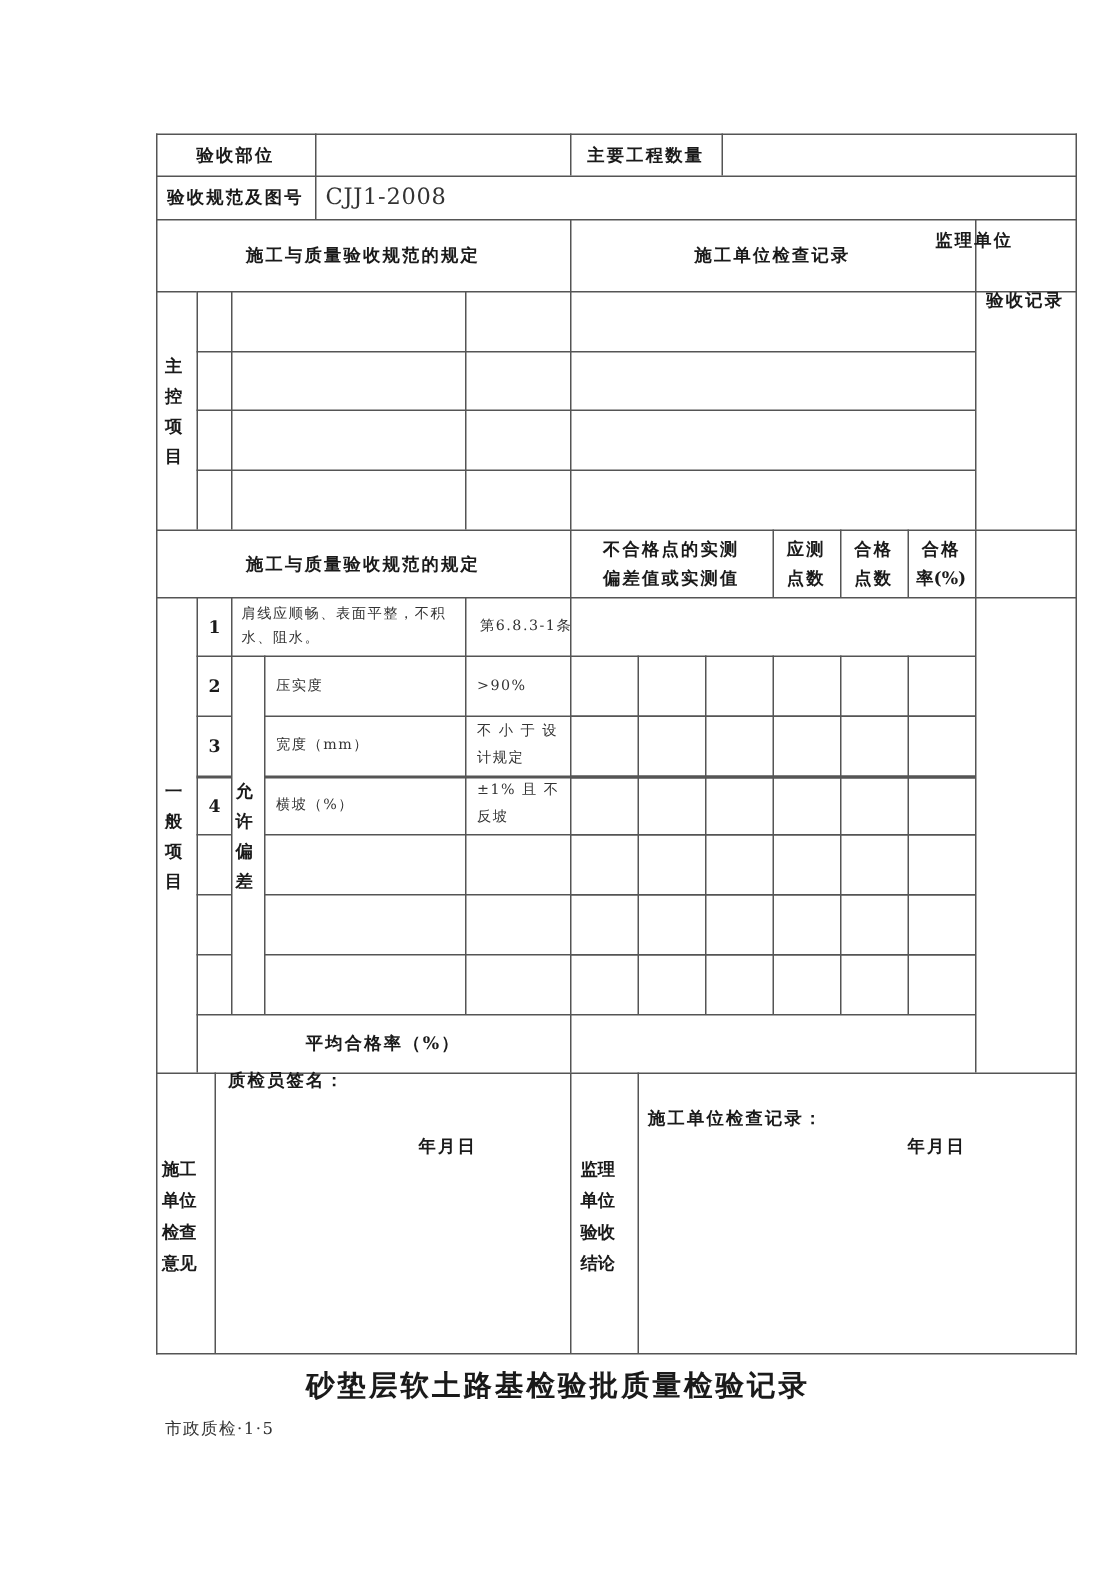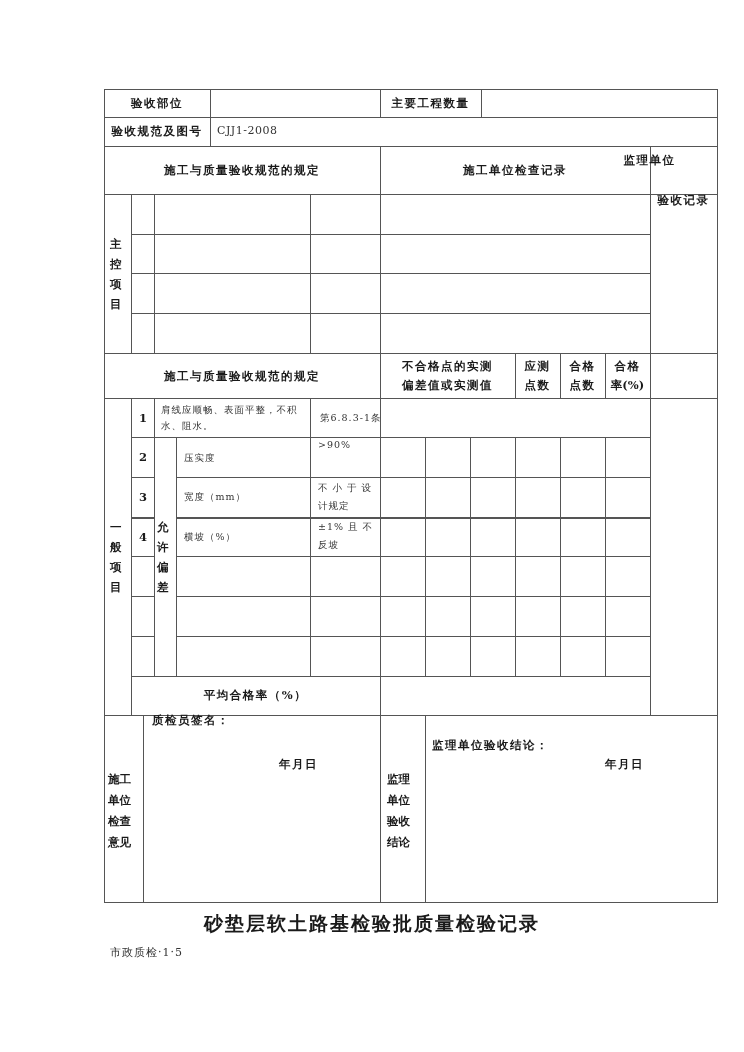"CJJ1-2008" div.t { font-size: 11px -> 15px }
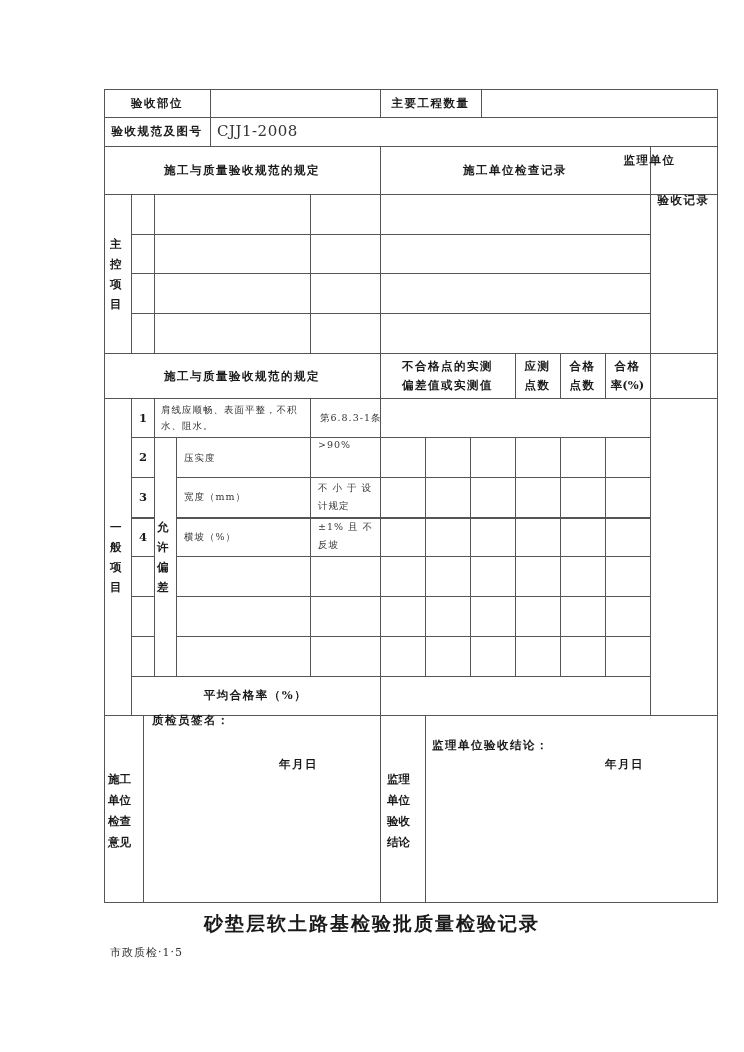">90%" div.t { top: 438px -> 451px }
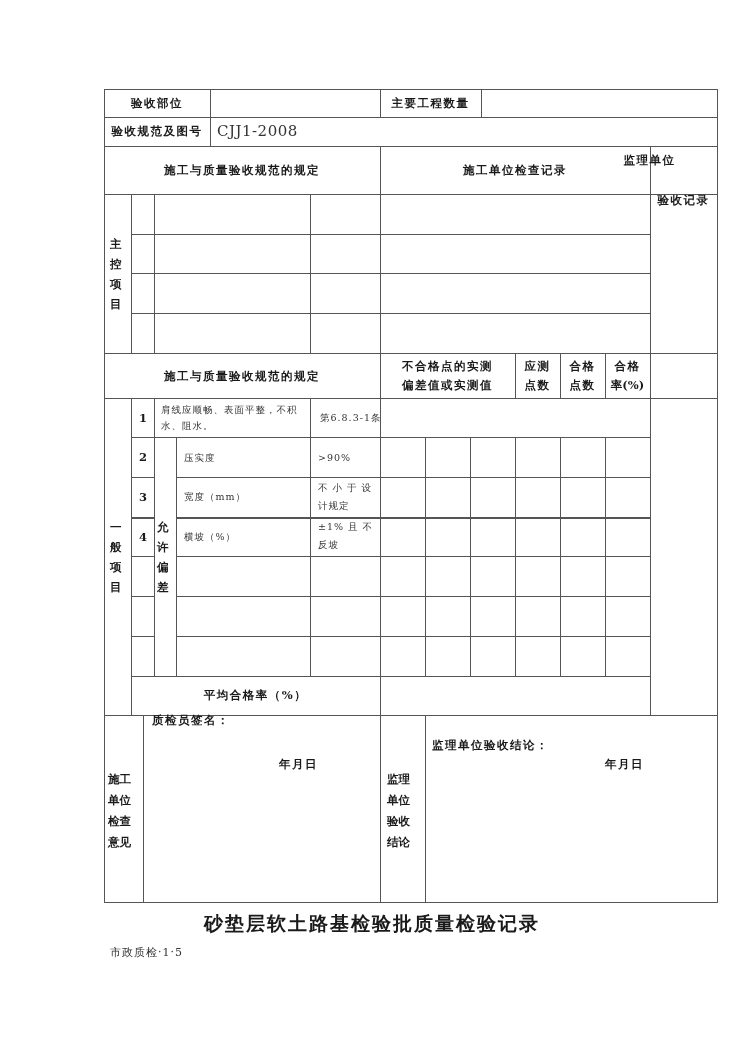"监理单位验收结论：" div.t { text: 监理单位验收结论 -> 施工单位检查记录 }
